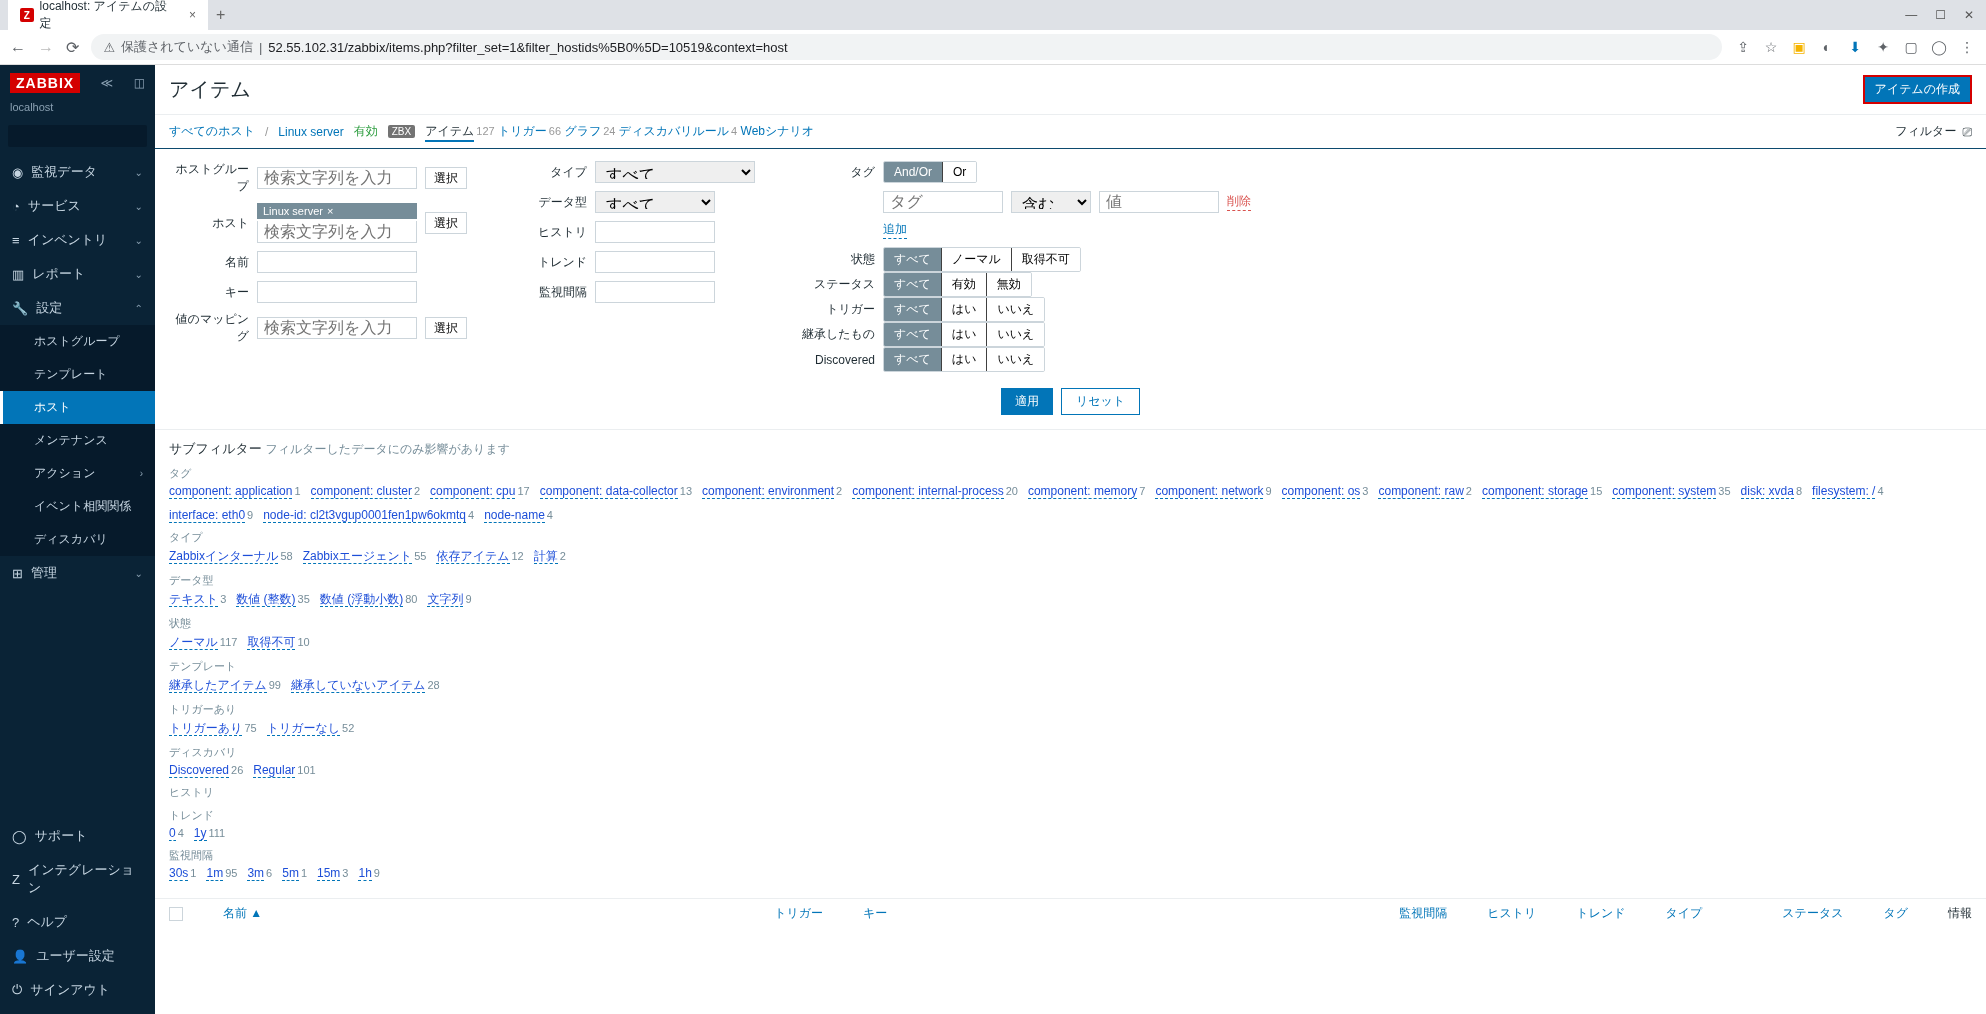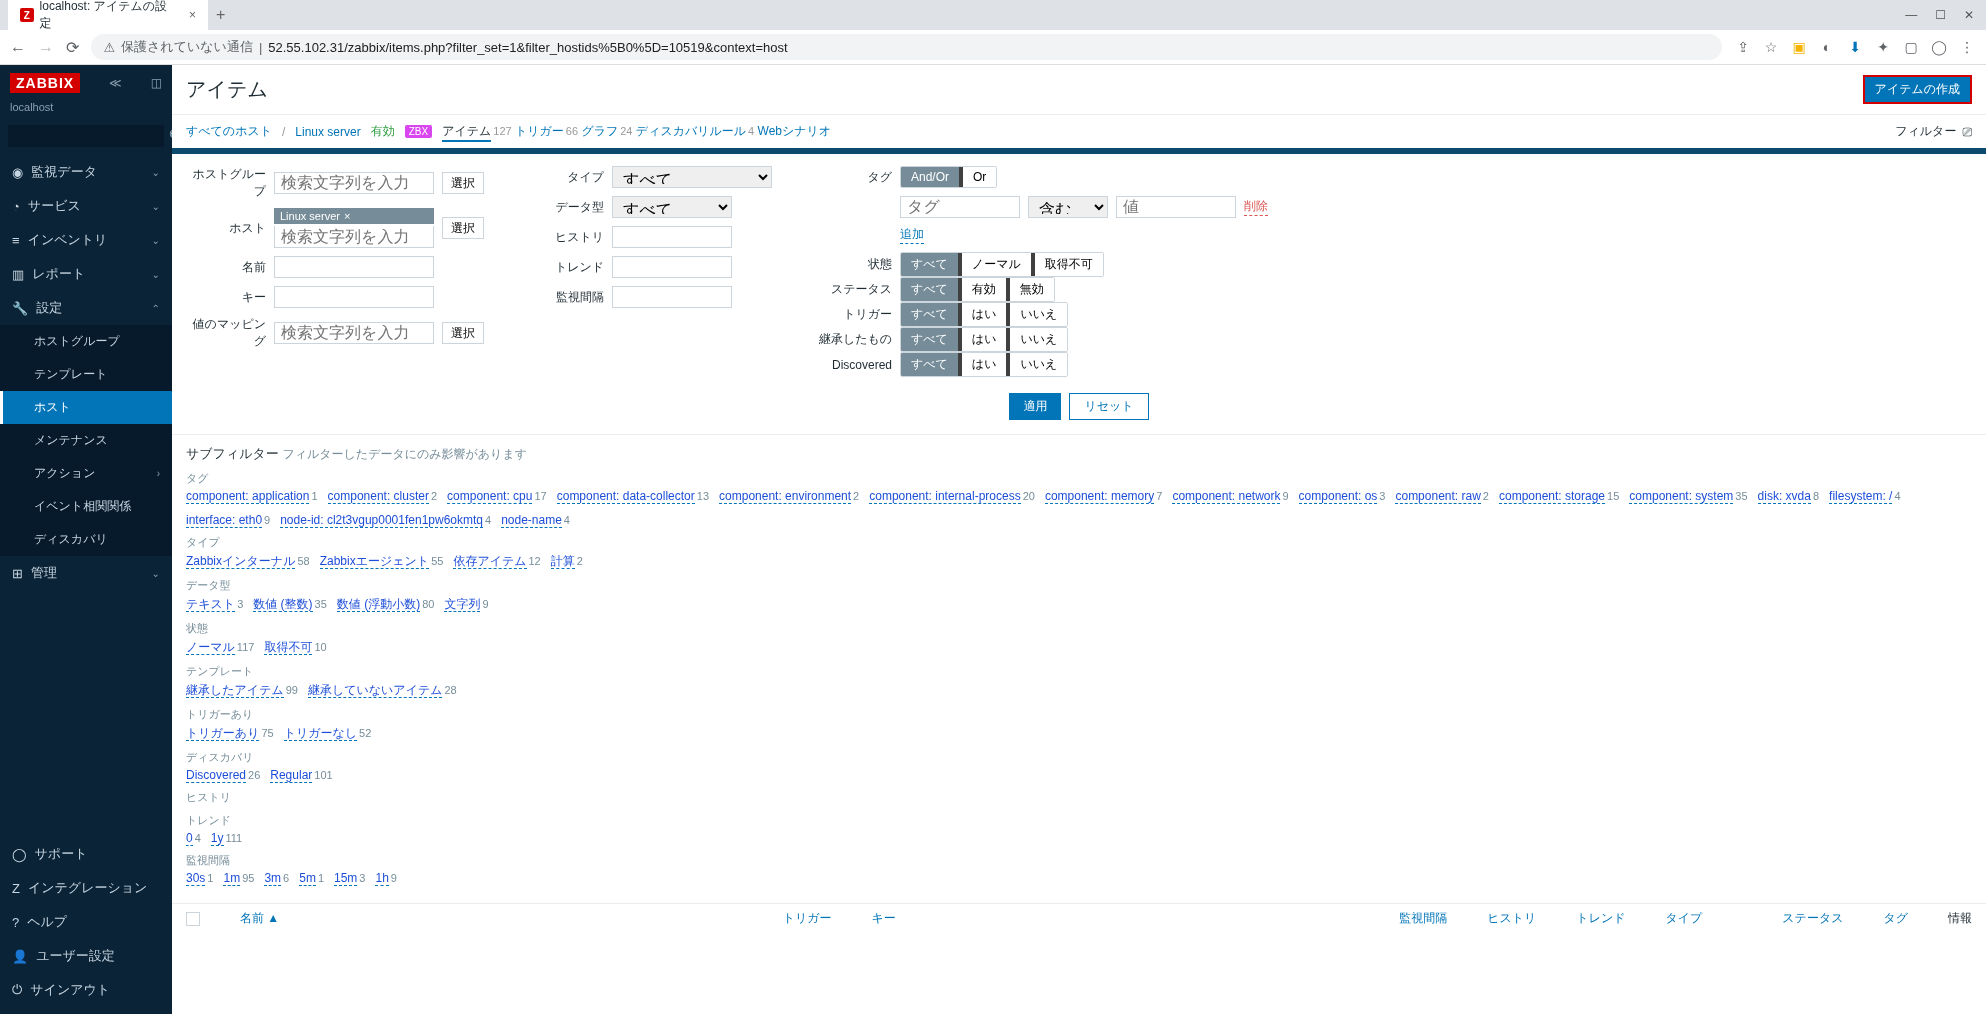"ZABBIX" .sidebar { width: 172px -> 155px }
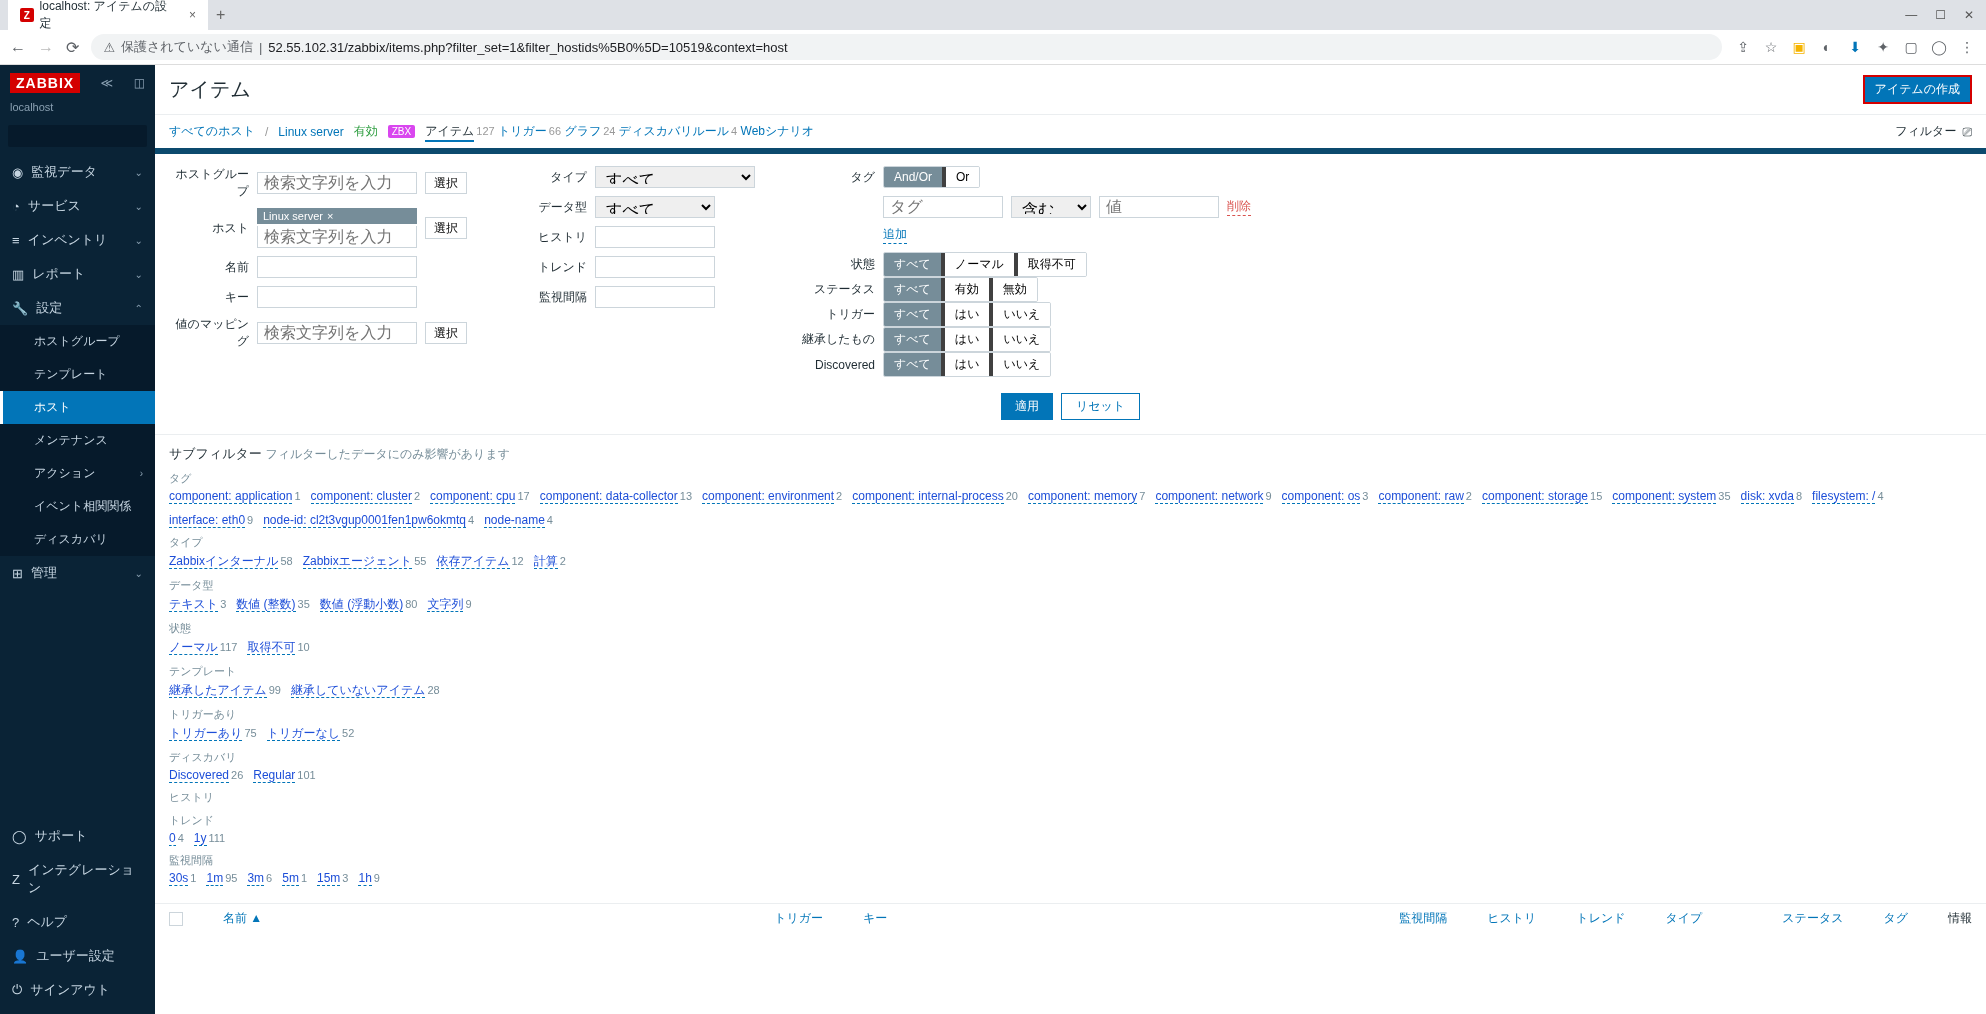"すべてのホスト" .subnav { border-bottom: 6px solid #0c4a6e -> 1px solid #0c4a6e }
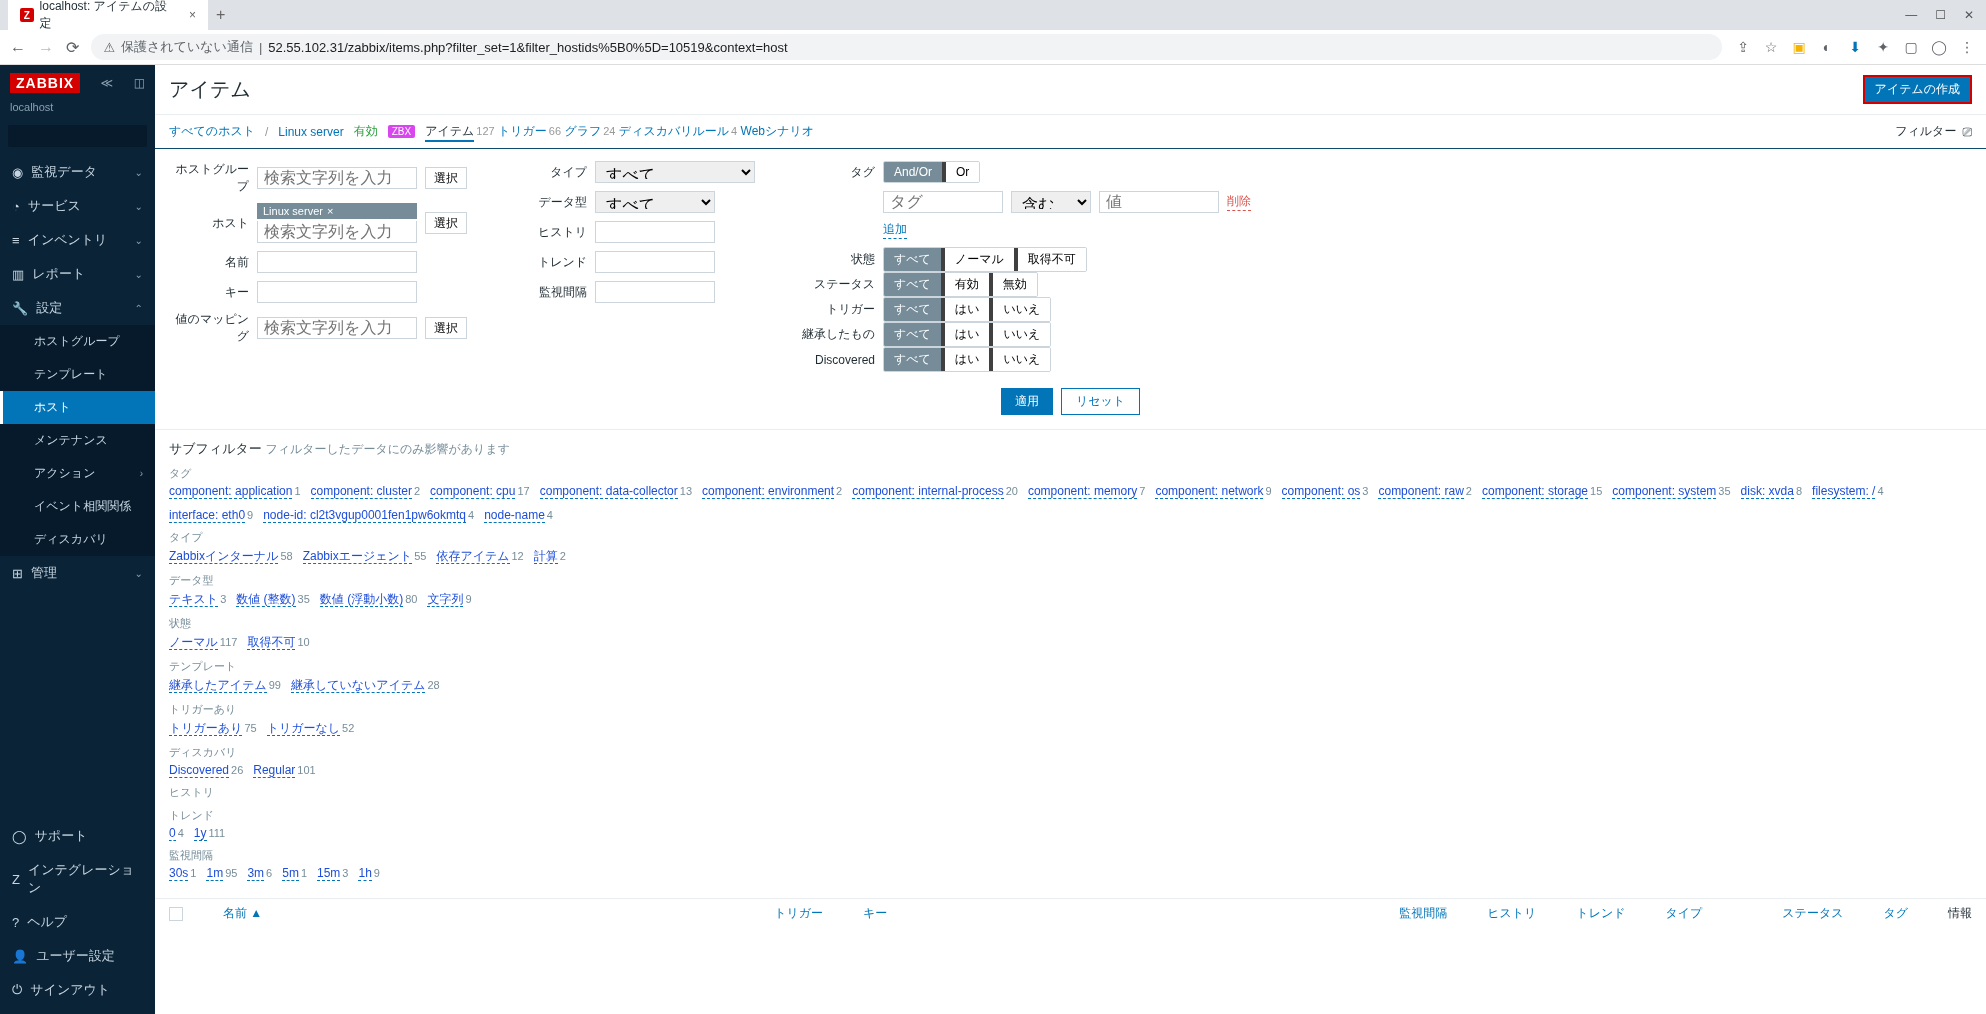"ZBX" .subnav .zbx { background: #d946ef -> #737373 }
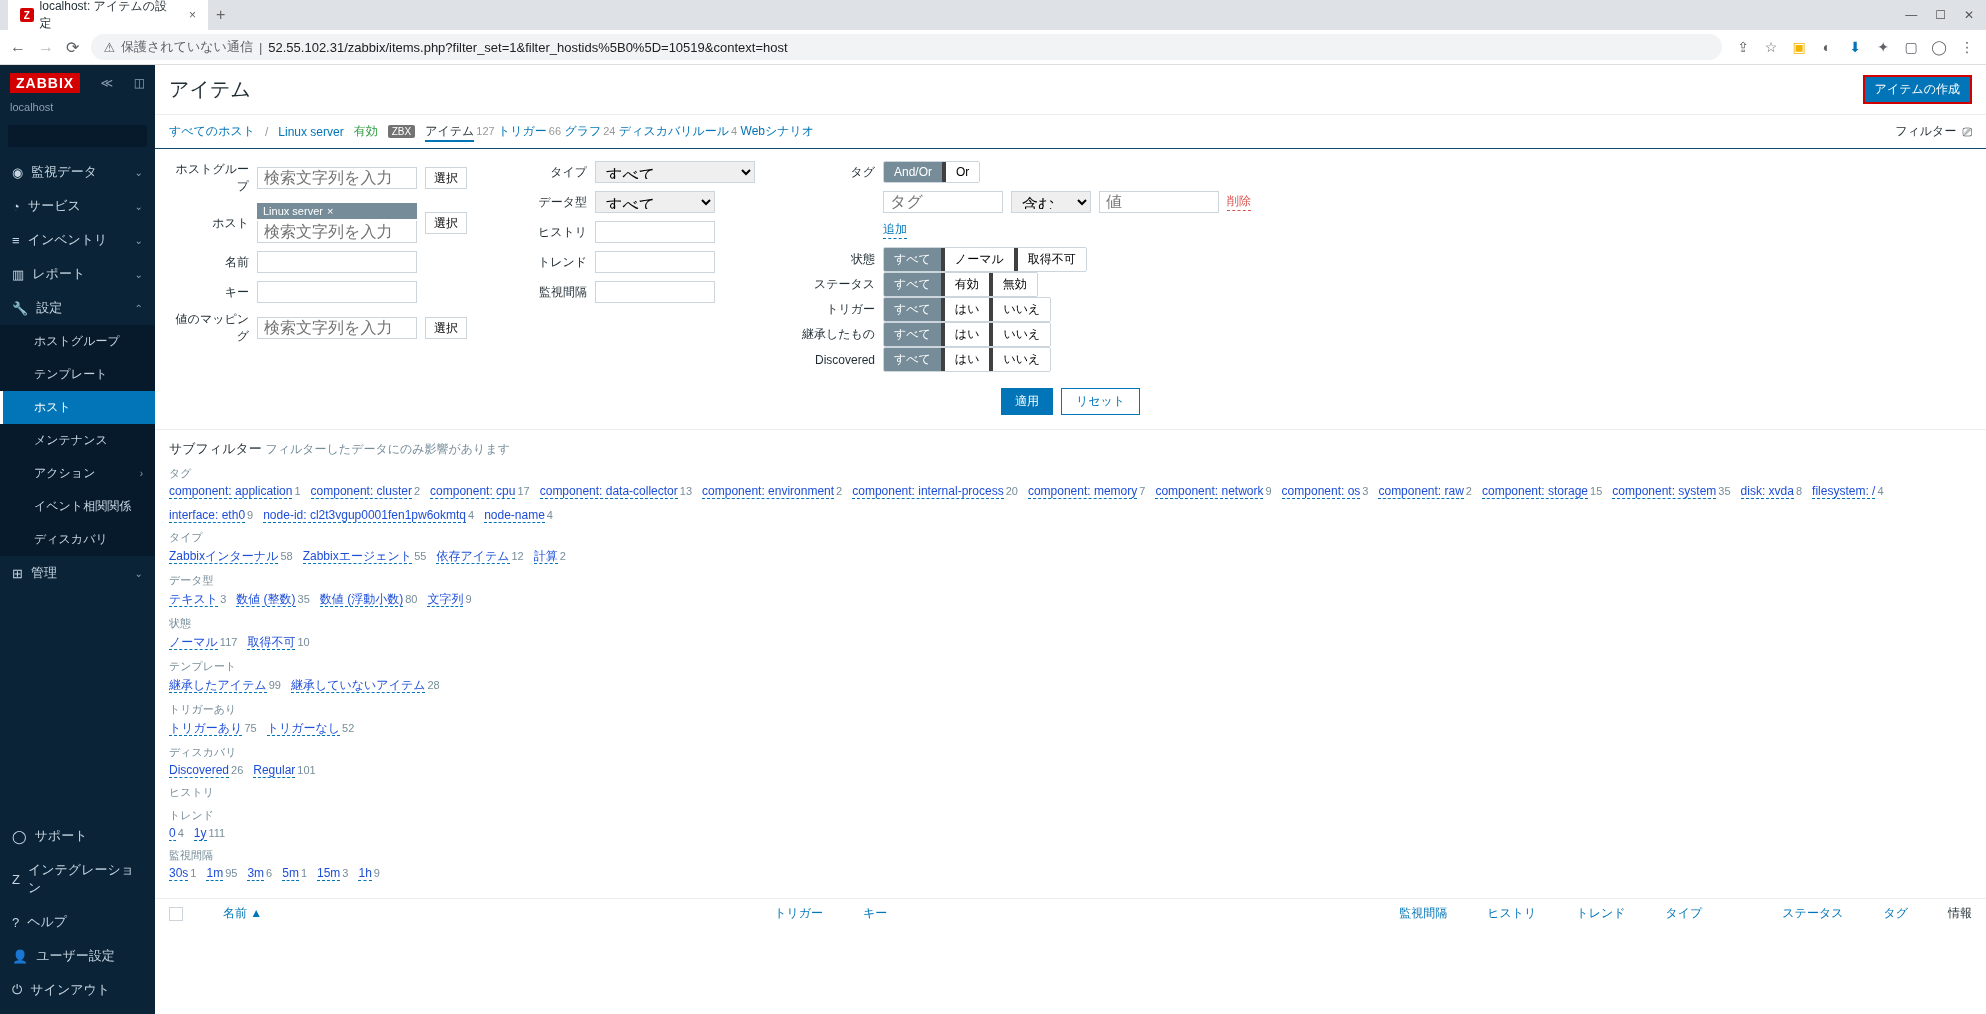"And/Or" .seg button { border-right: 4px solid #404040 -> 1px solid #404040 }
